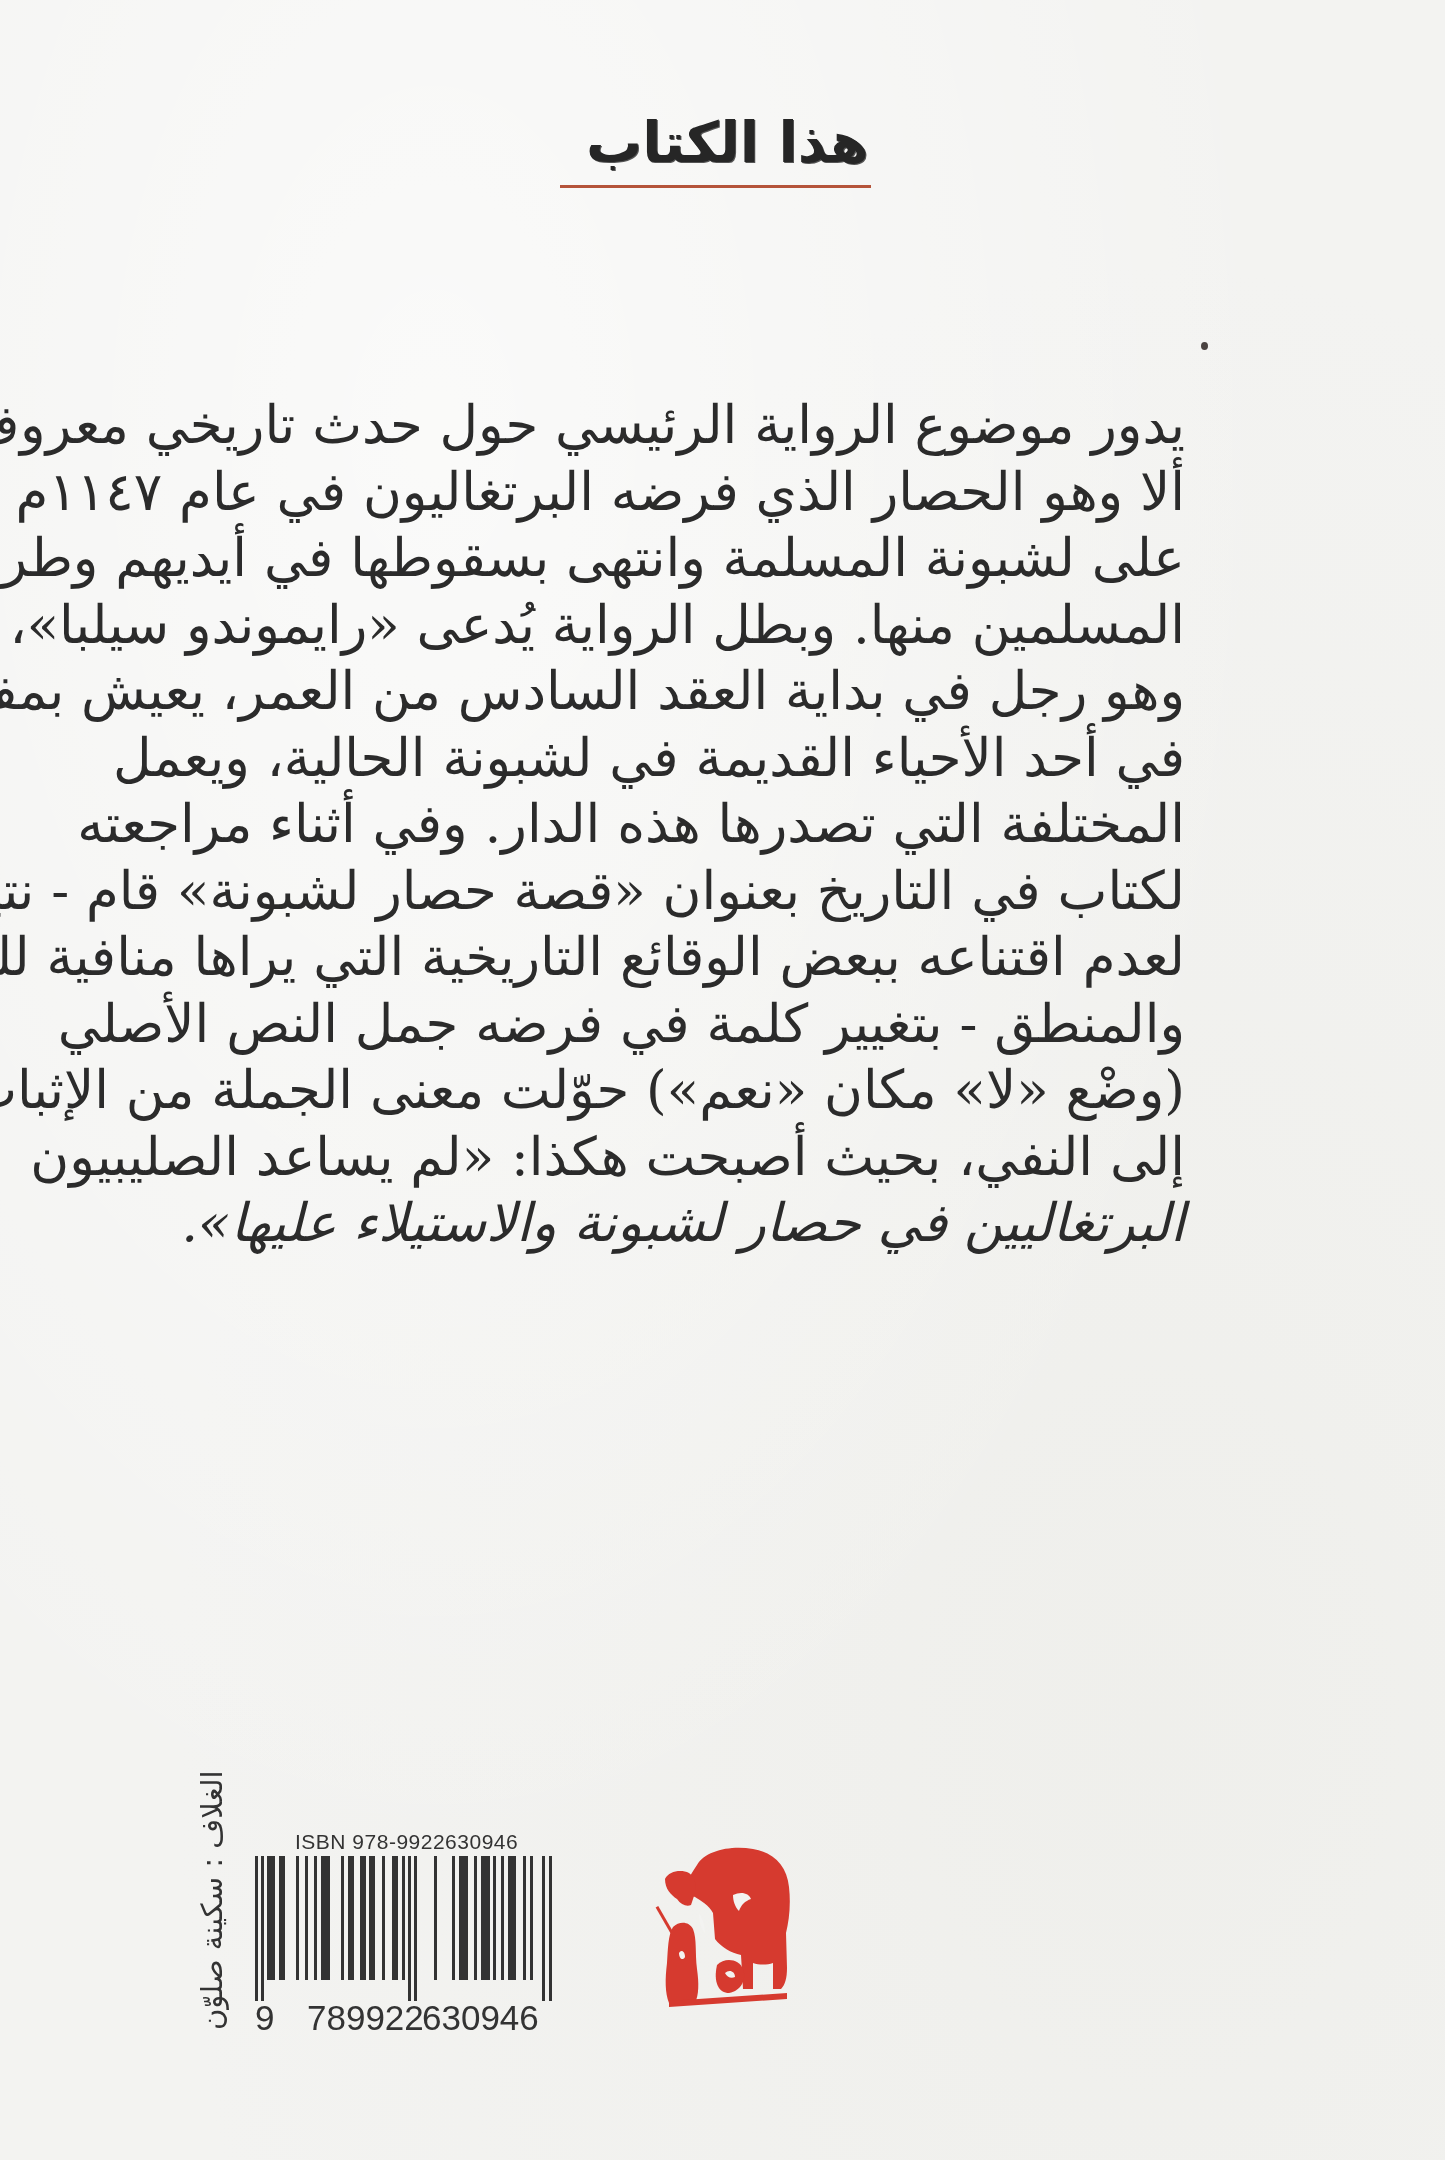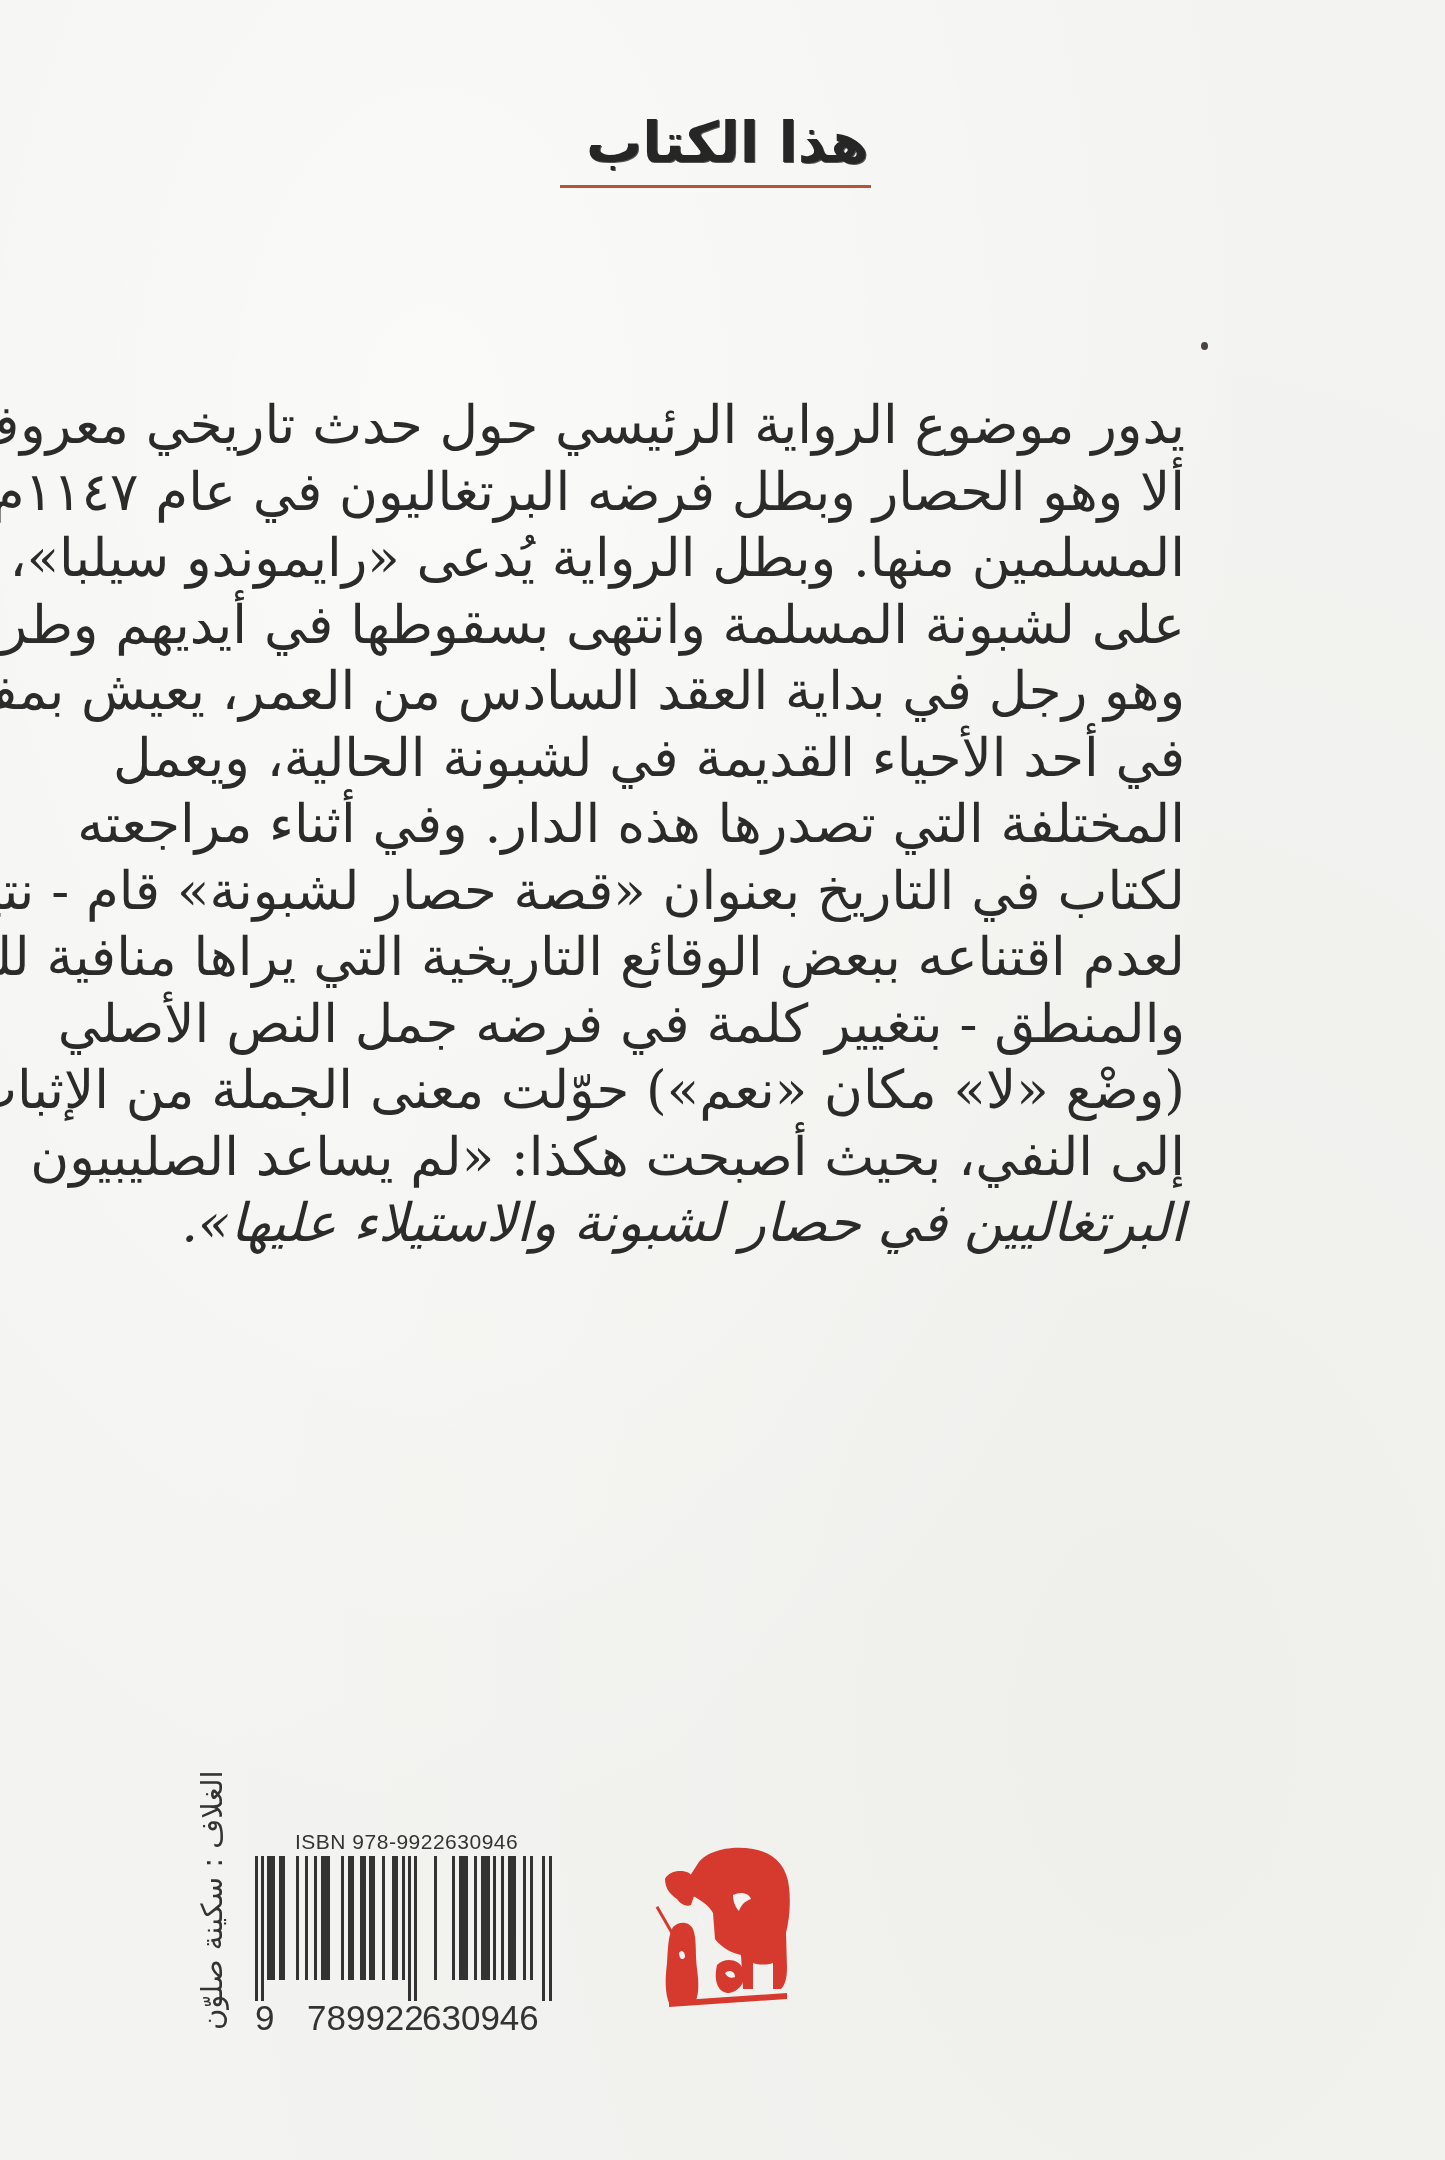"ألا وهو الحصار وبطل فرضه" span.body-line { text: وبطل -> الذي }
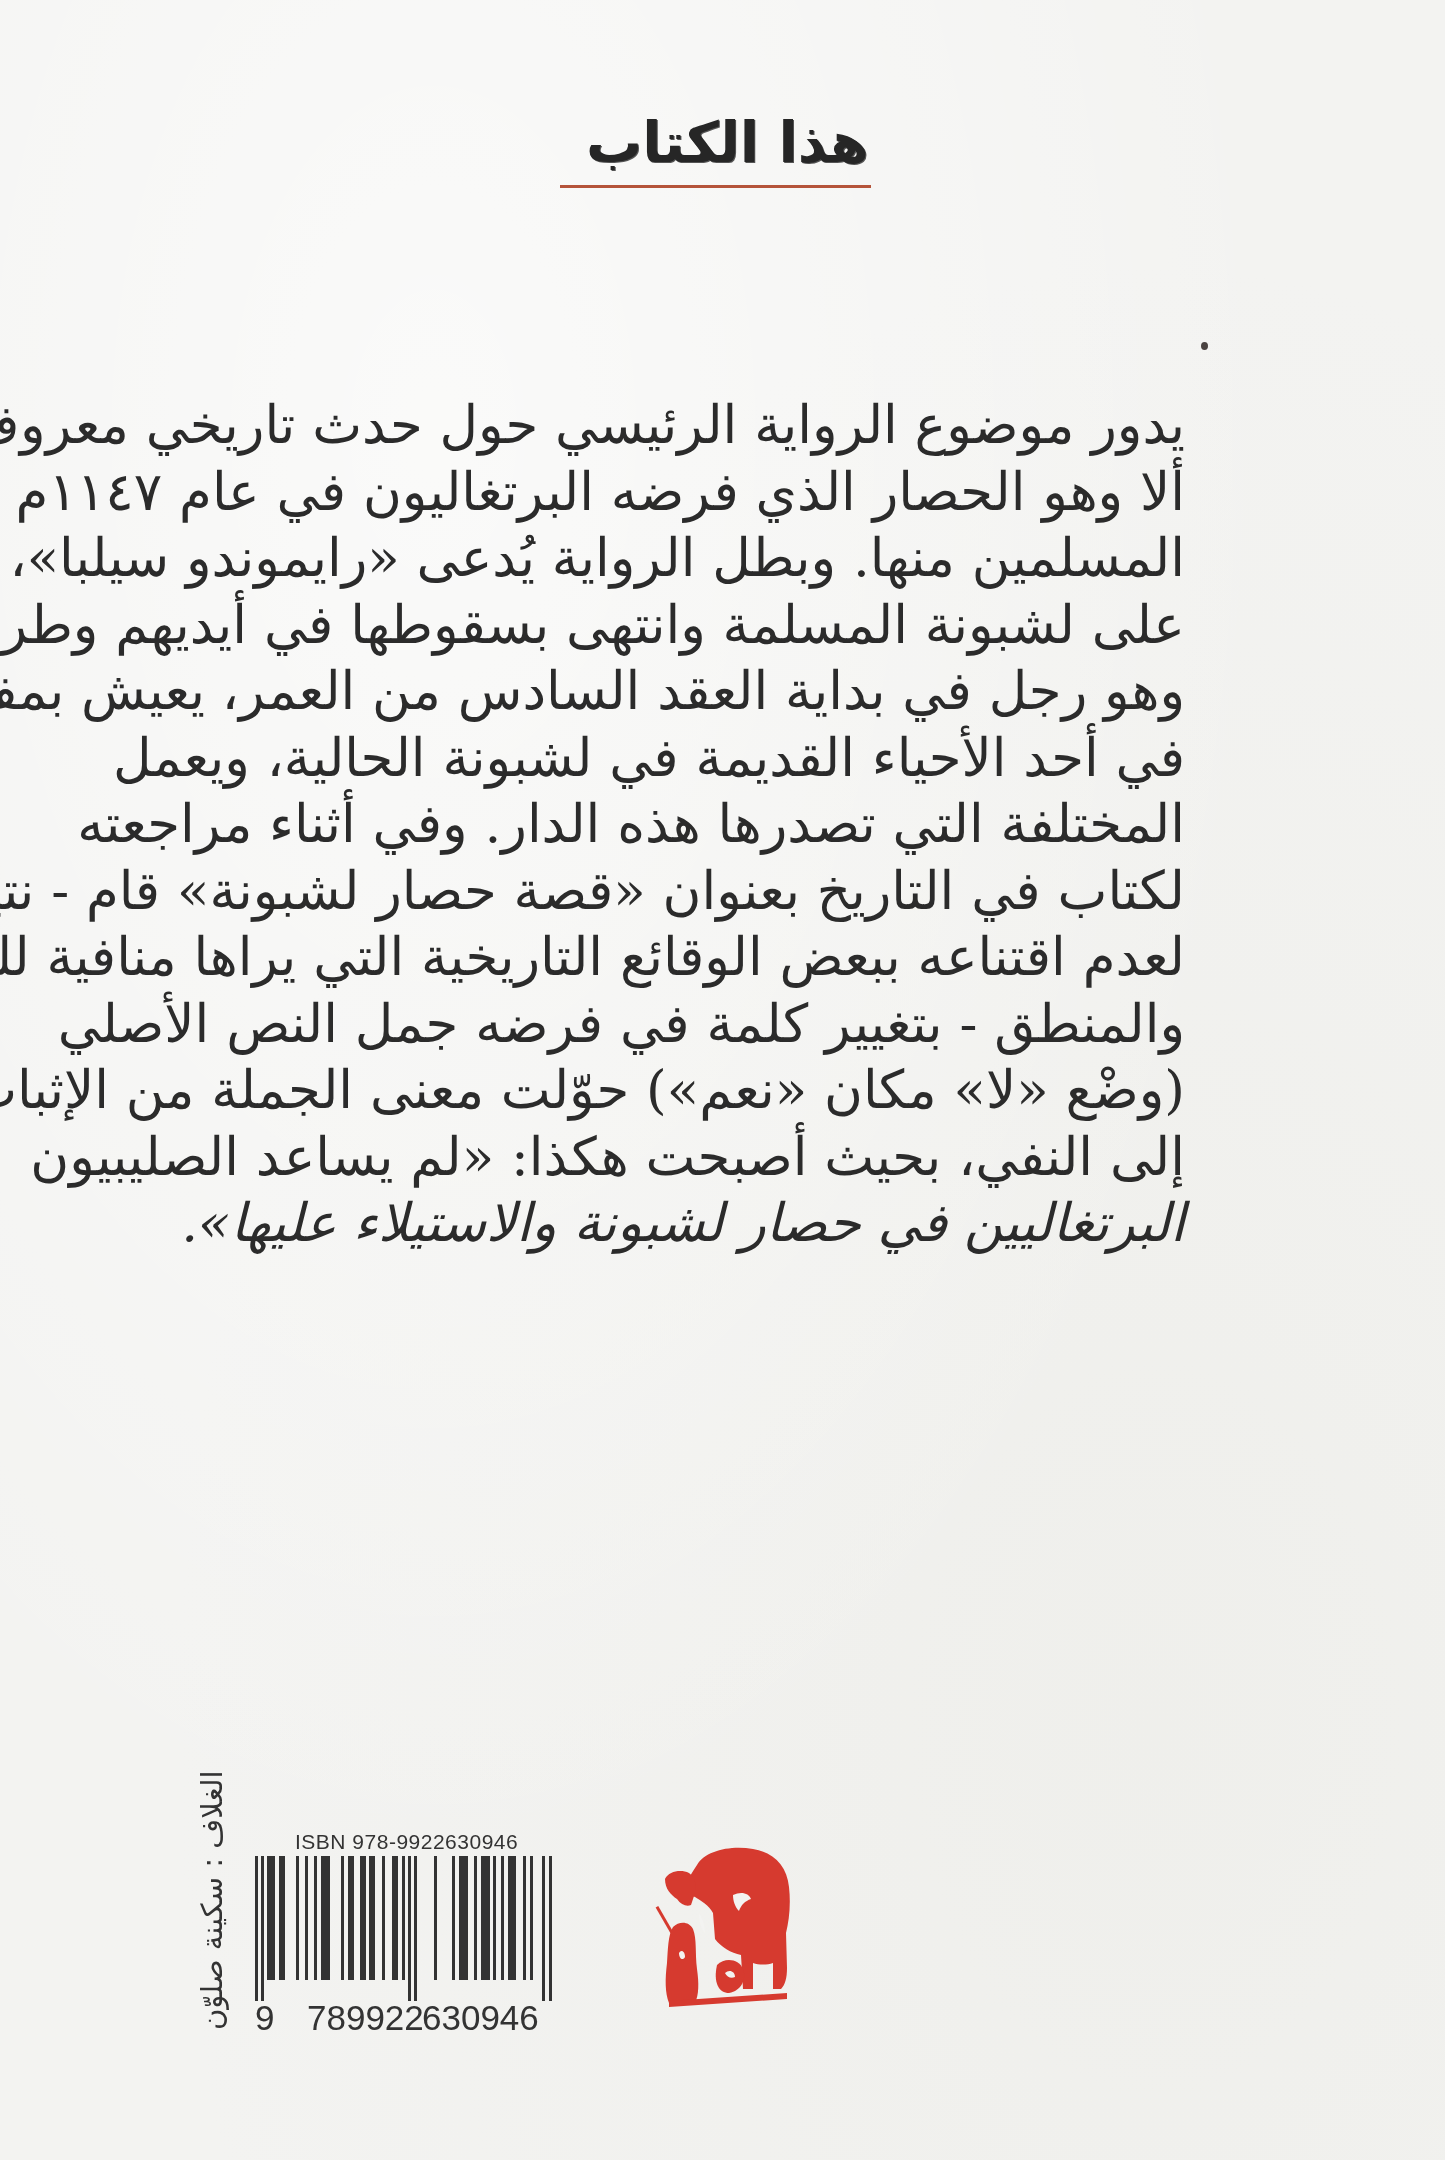"المسلمين منها. وبطل الرواية يُدعى" span.body-line { order: before "على لشبونة المسلمة وانتهى بسقوطها" -> after "على لشبونة المسلمة وانتهى بسقوطها" }
